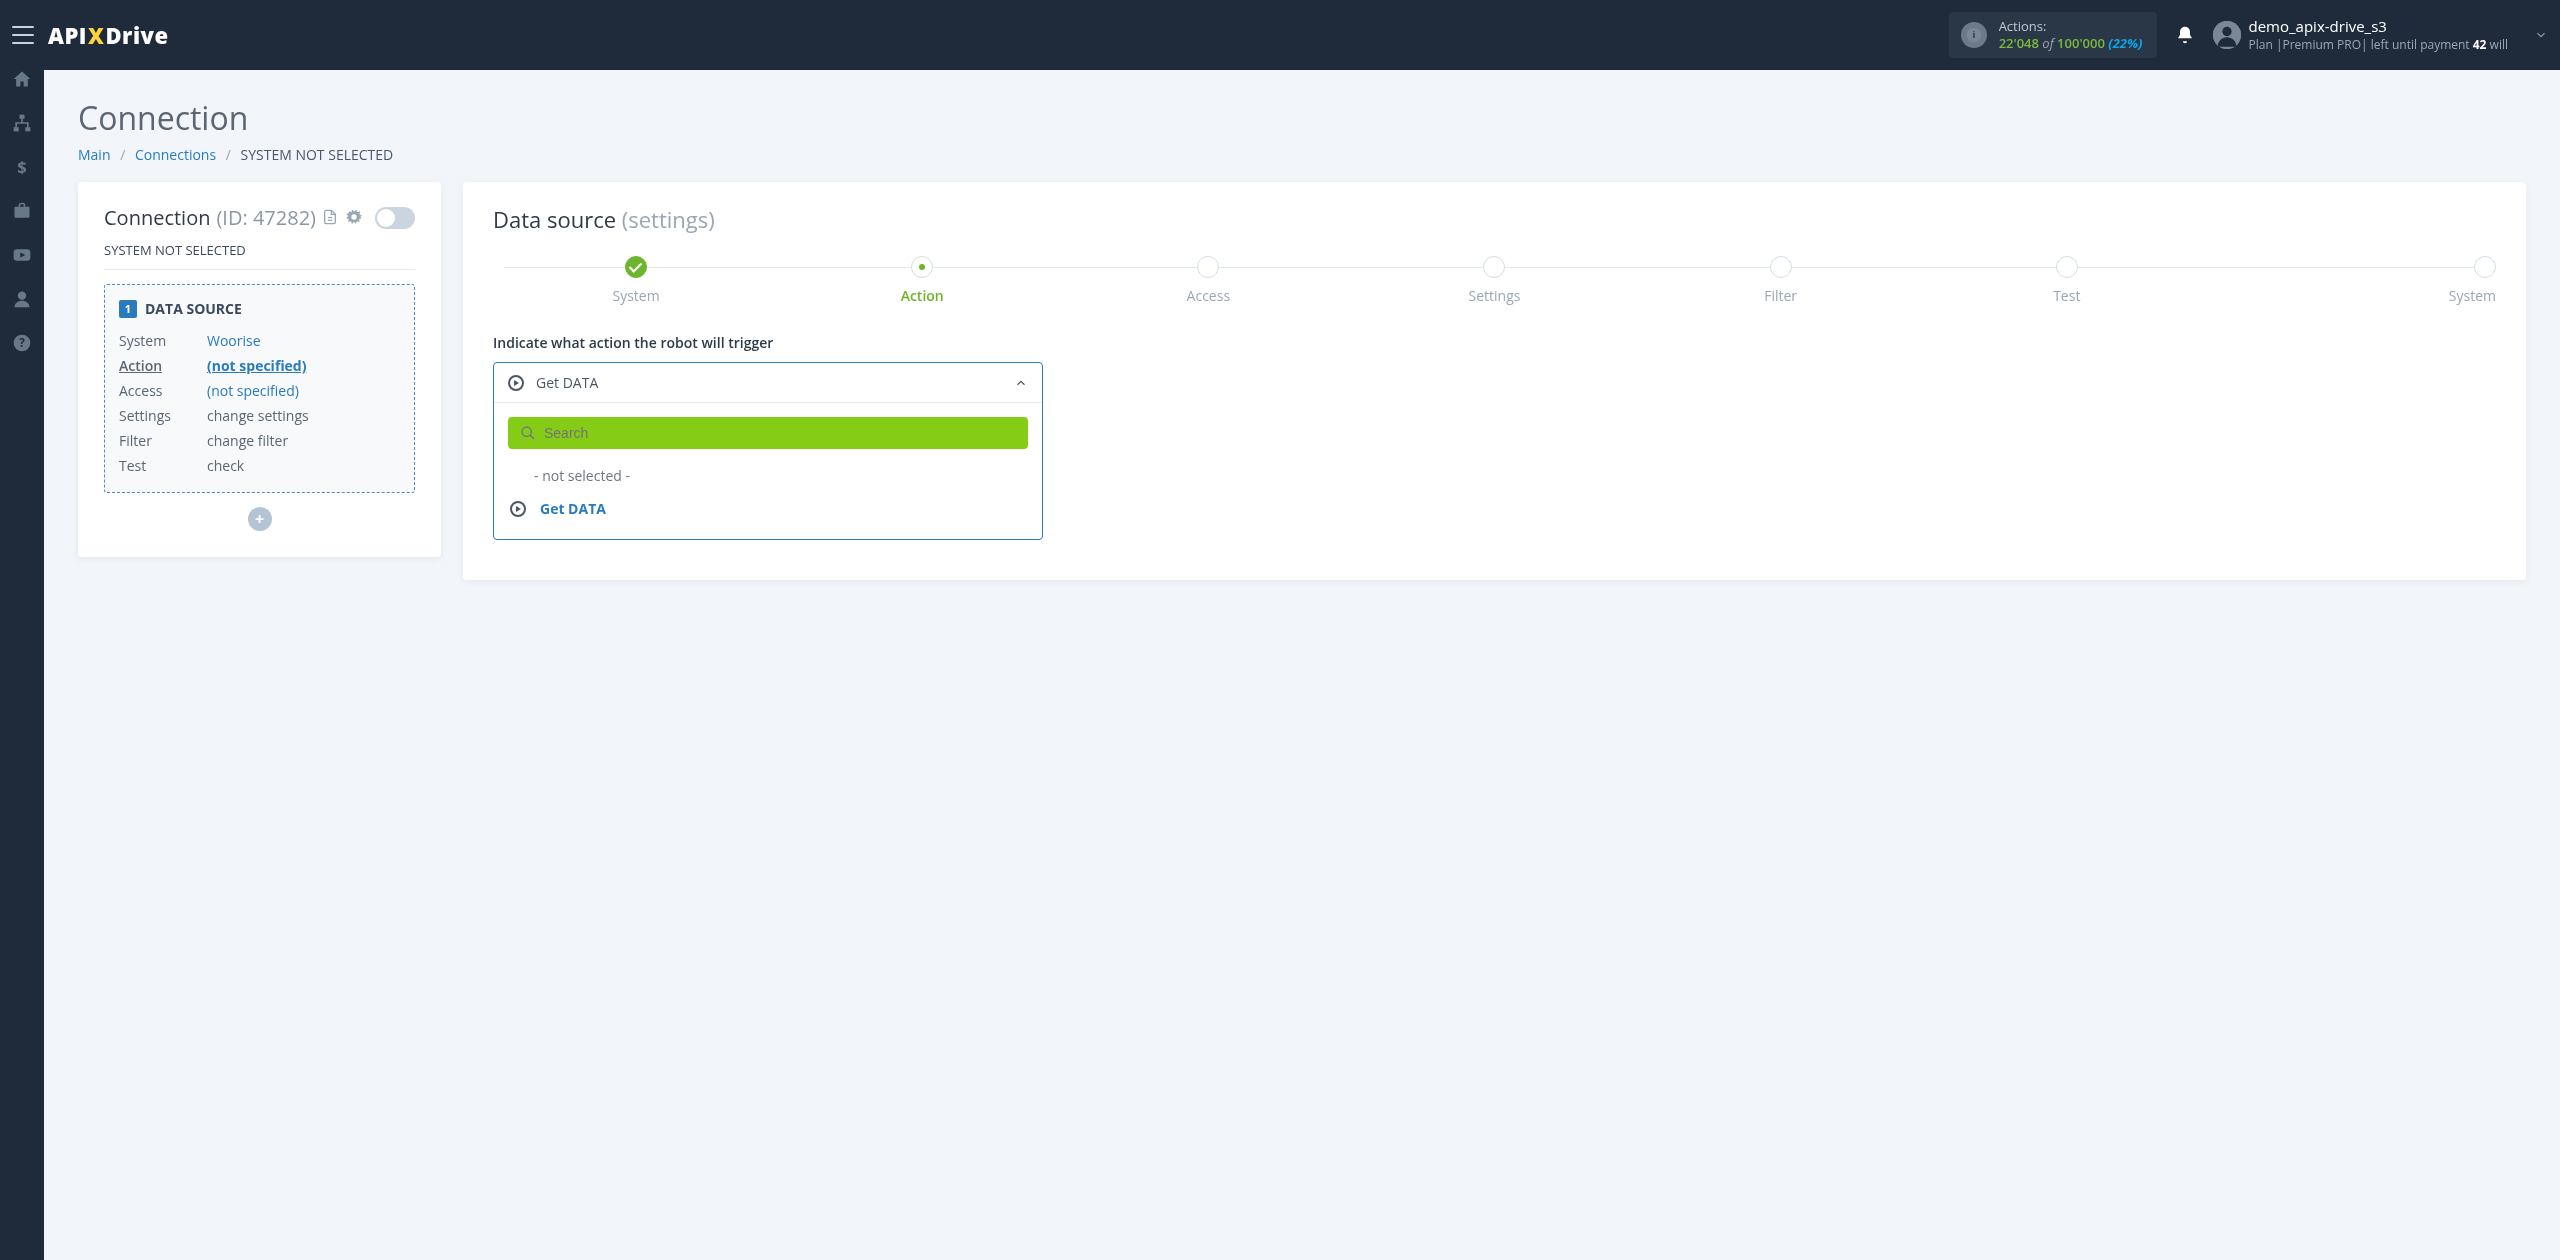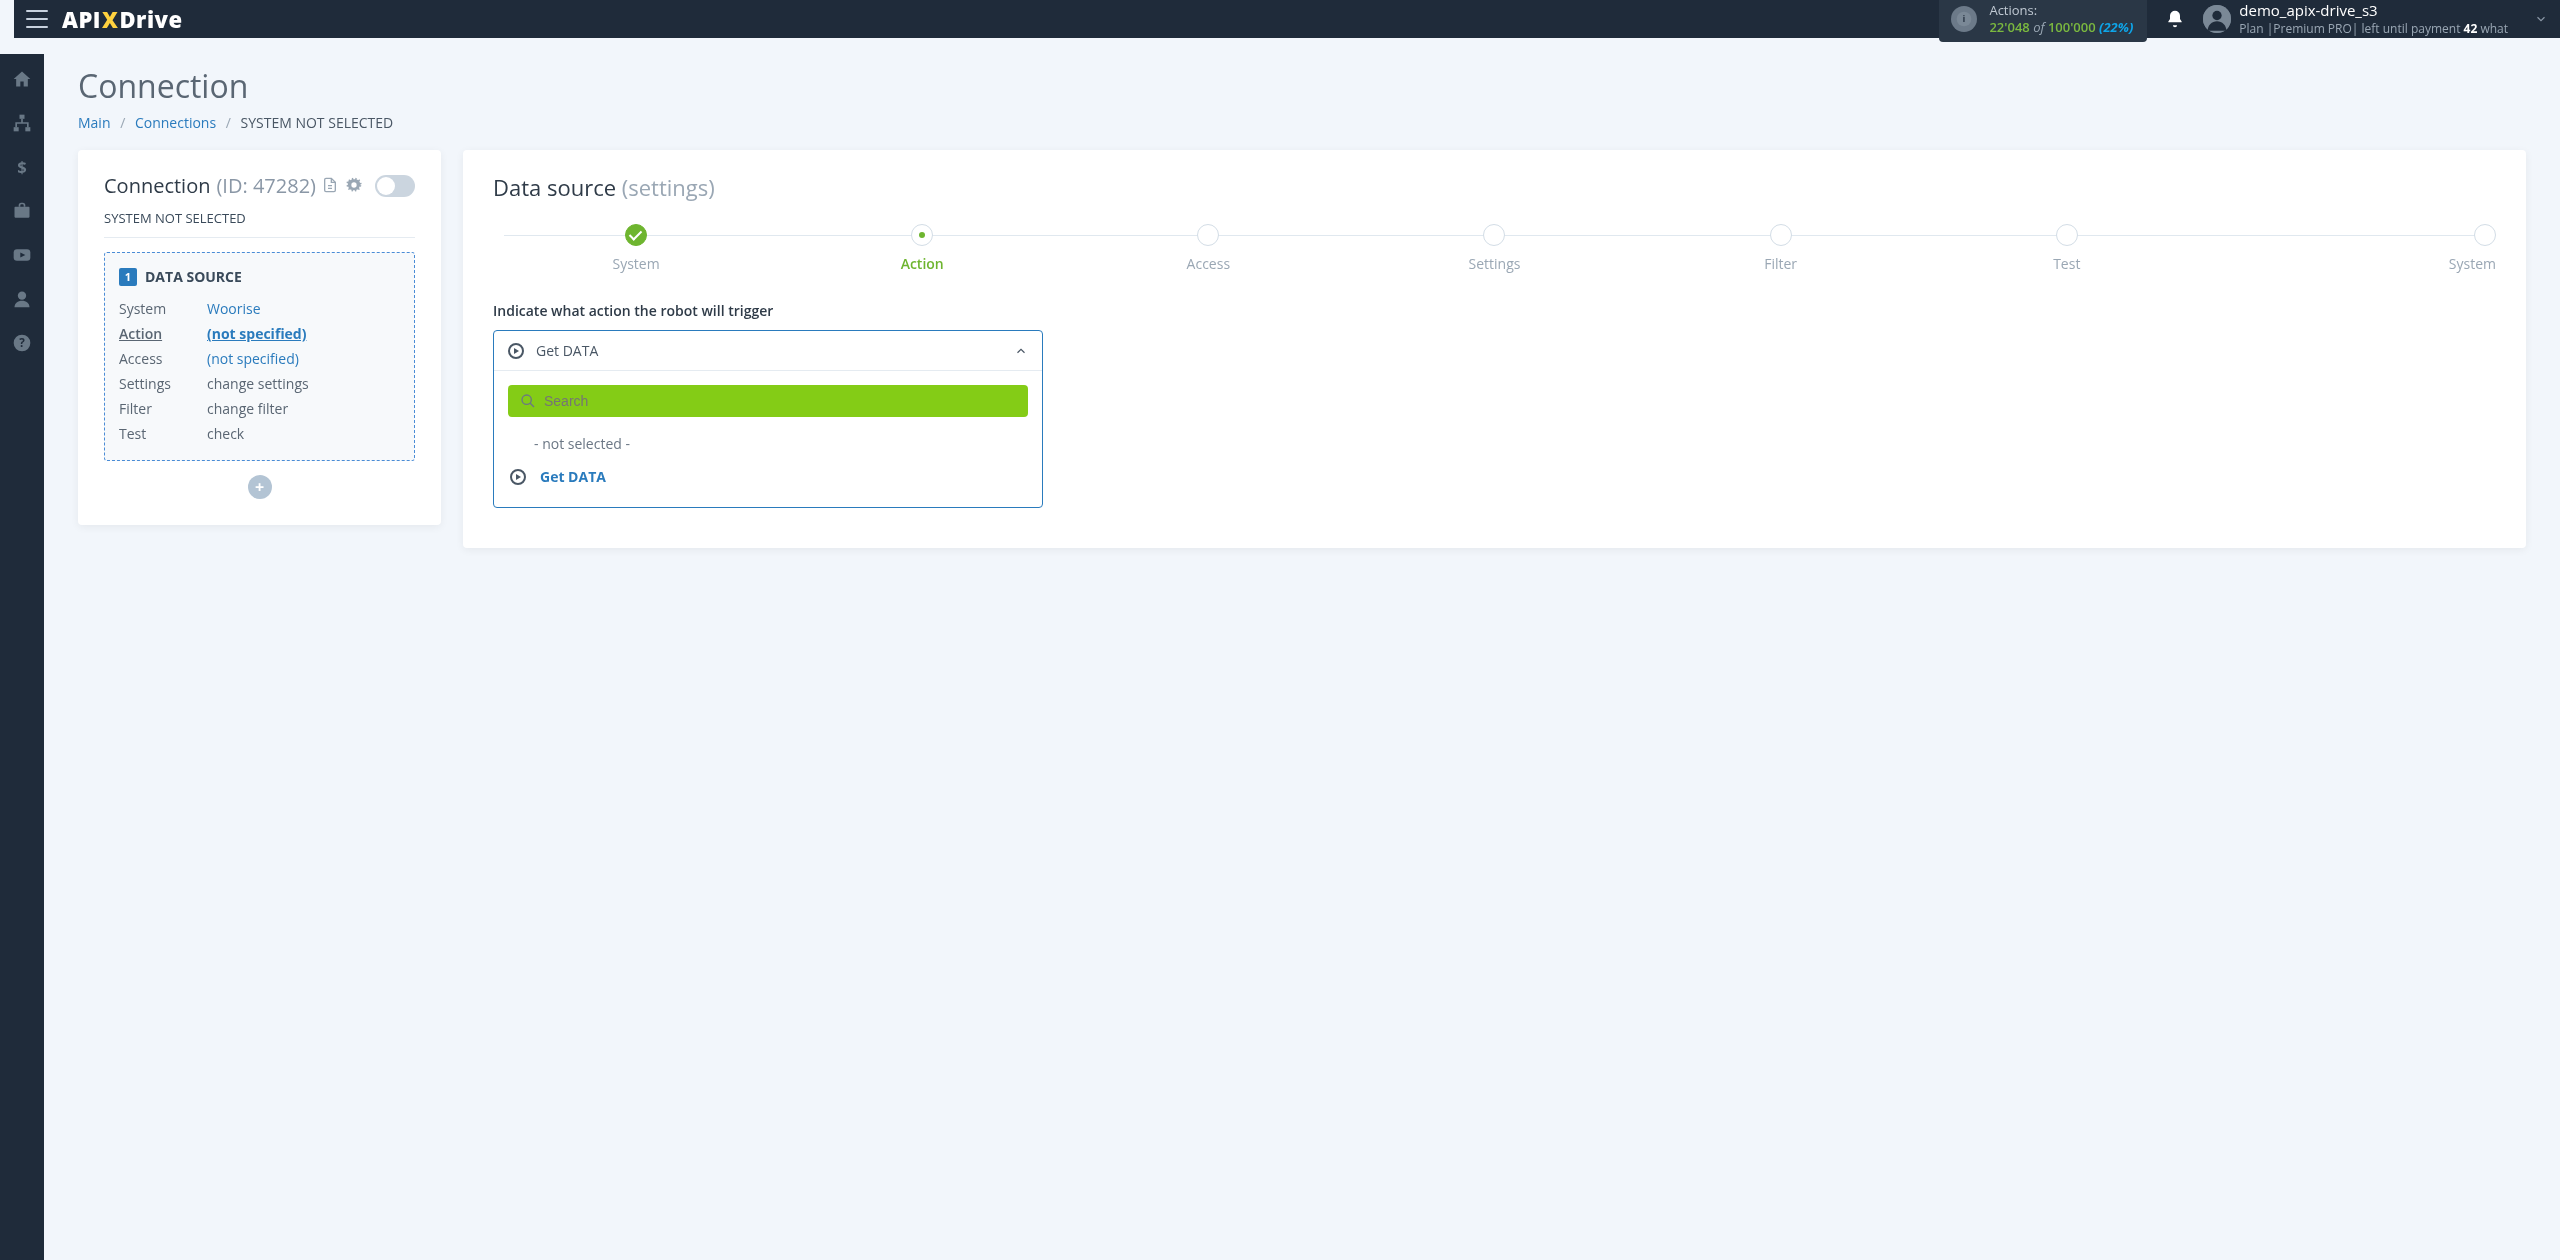"API" .topbar { height: 38px -> 70px; margin-left: 14px -> none }
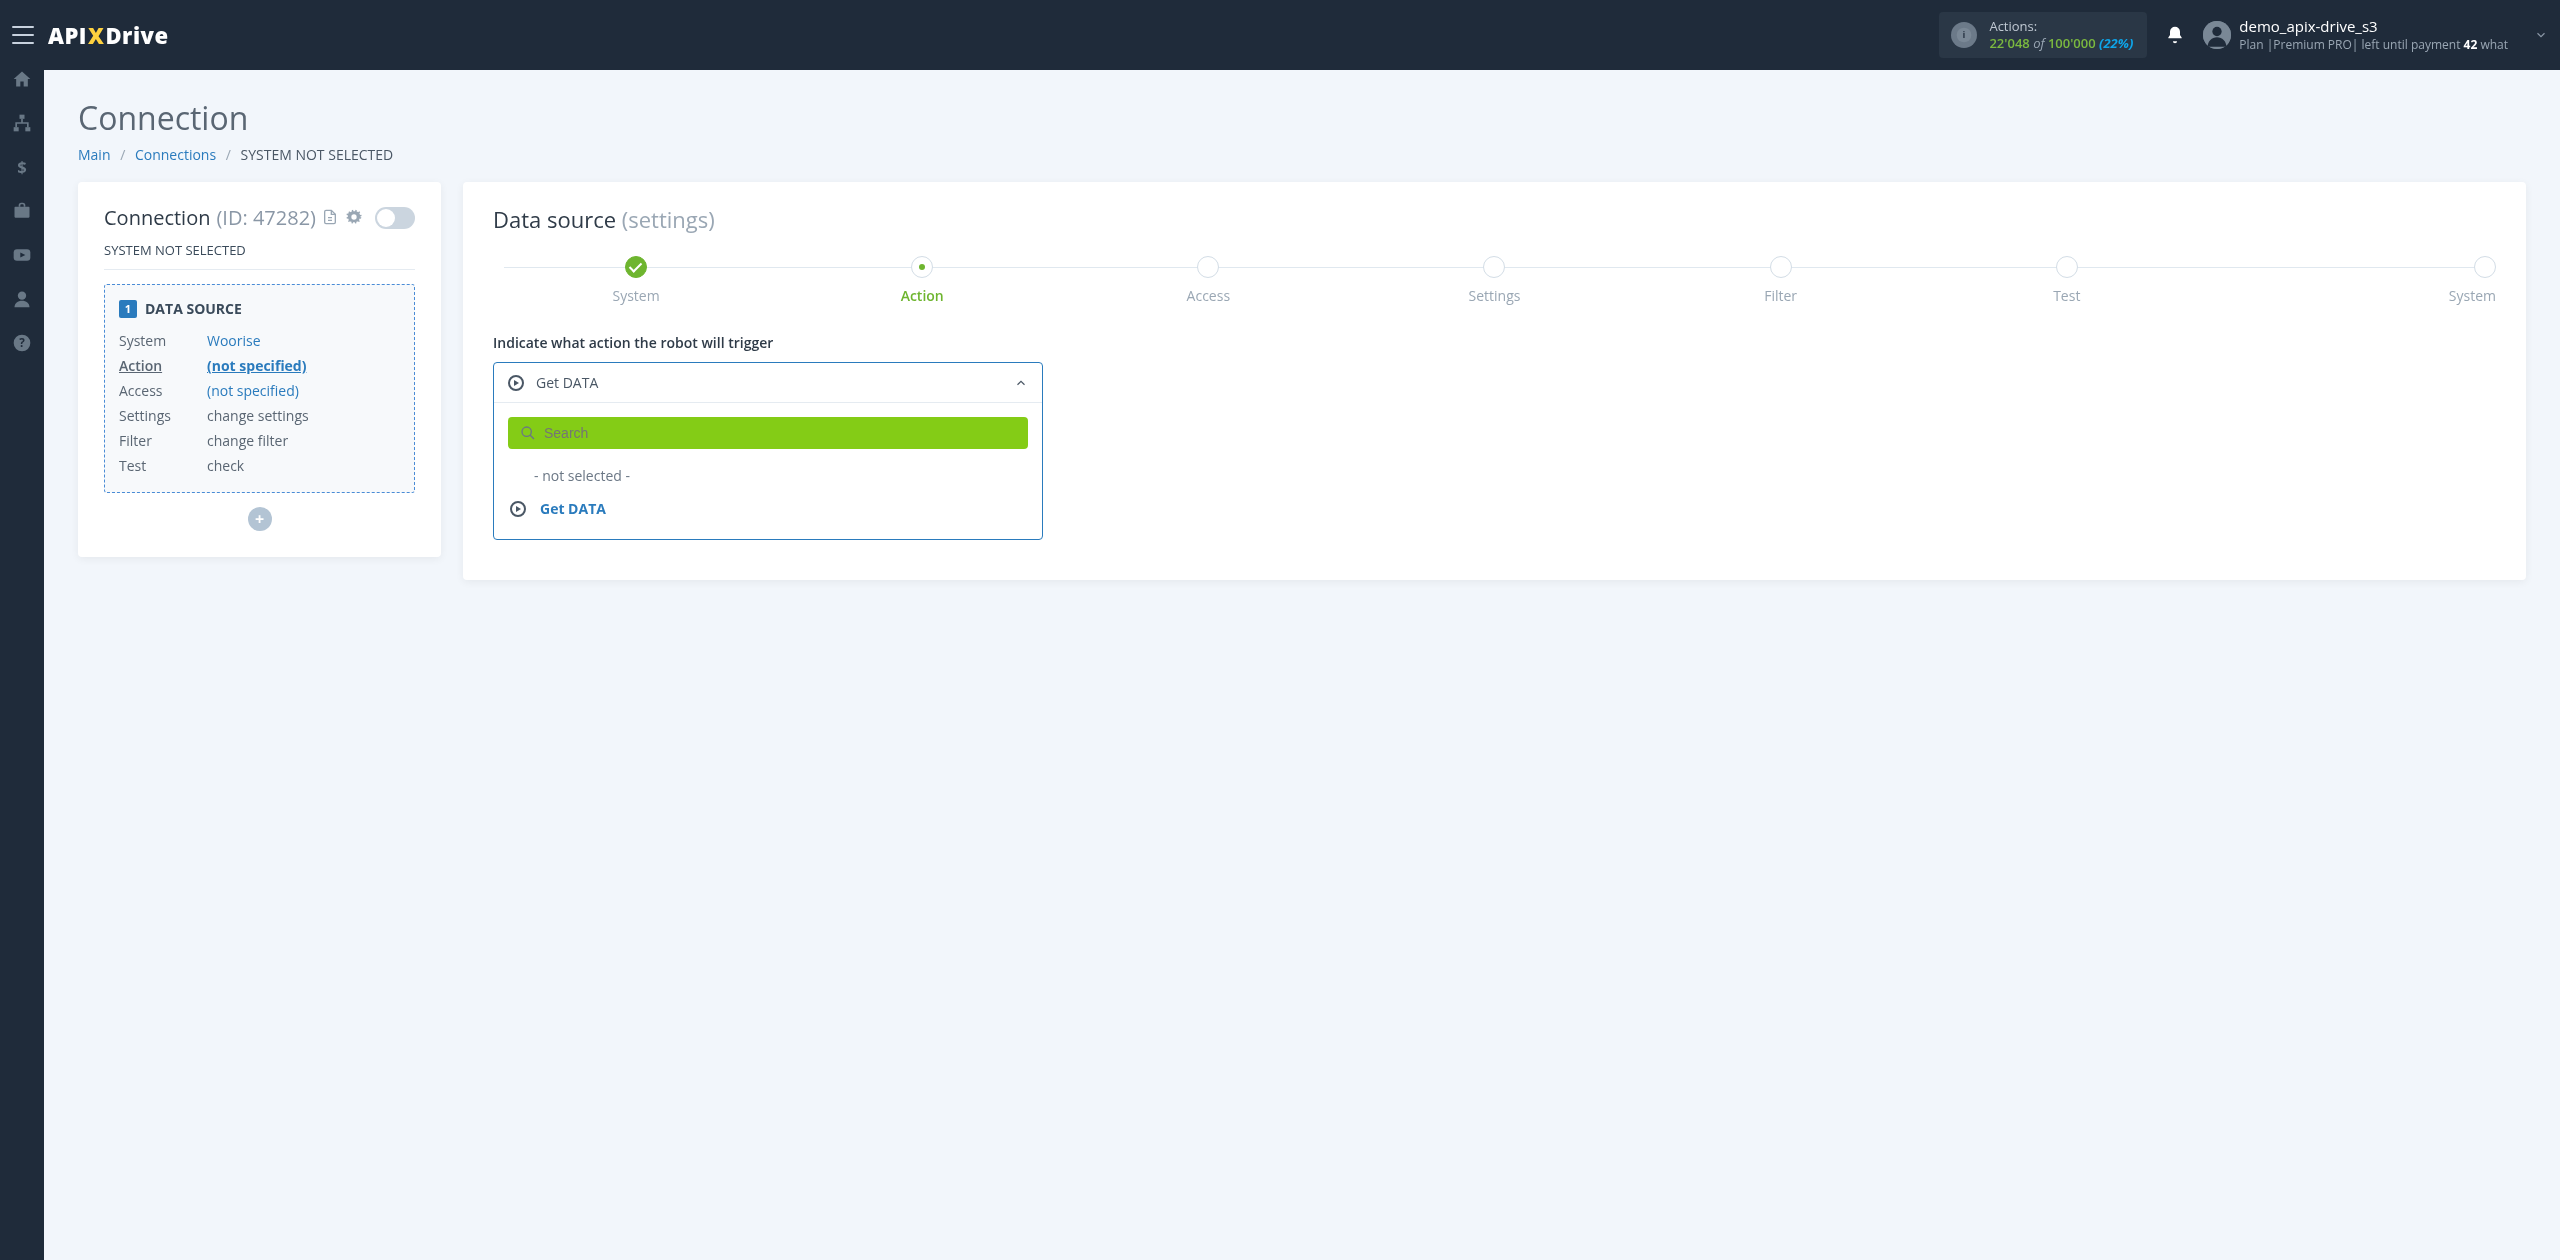"what" span { text: what -> will }
